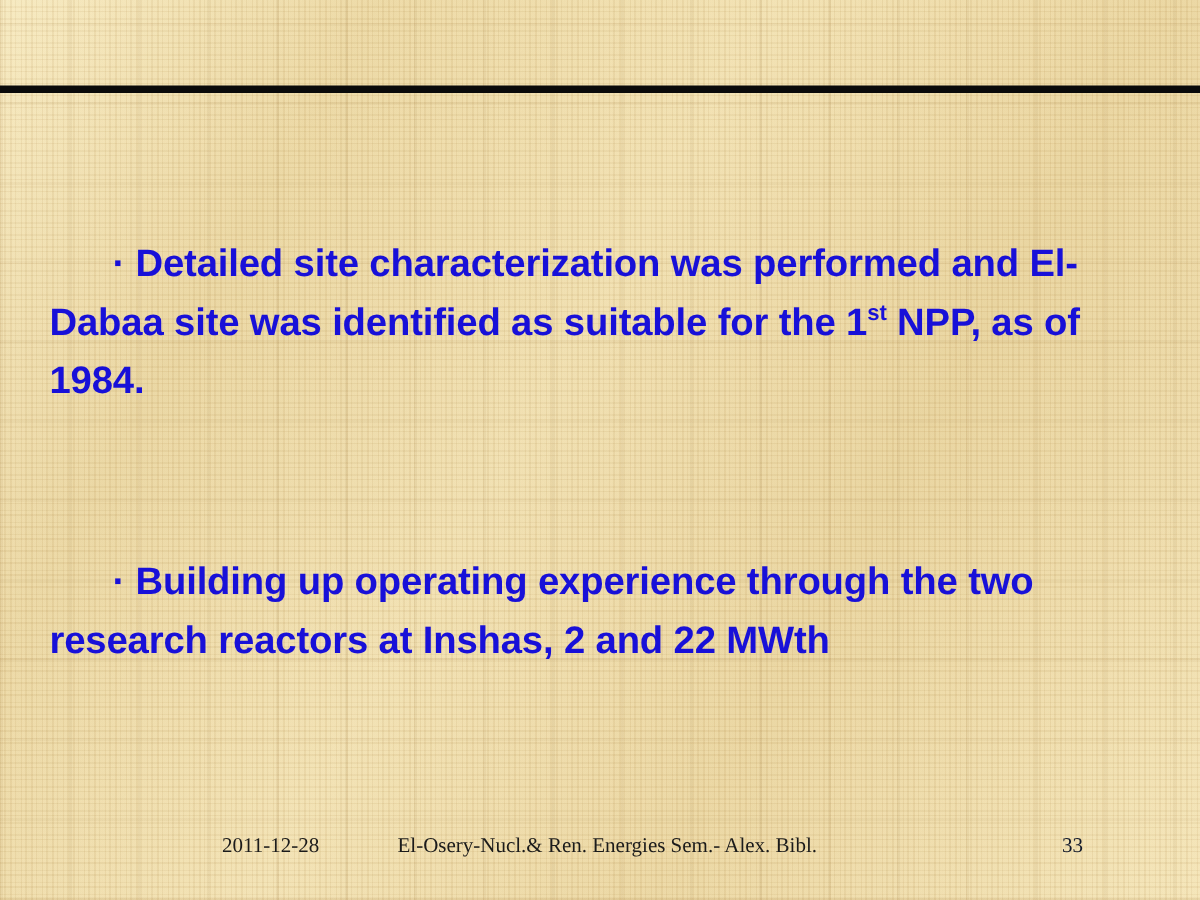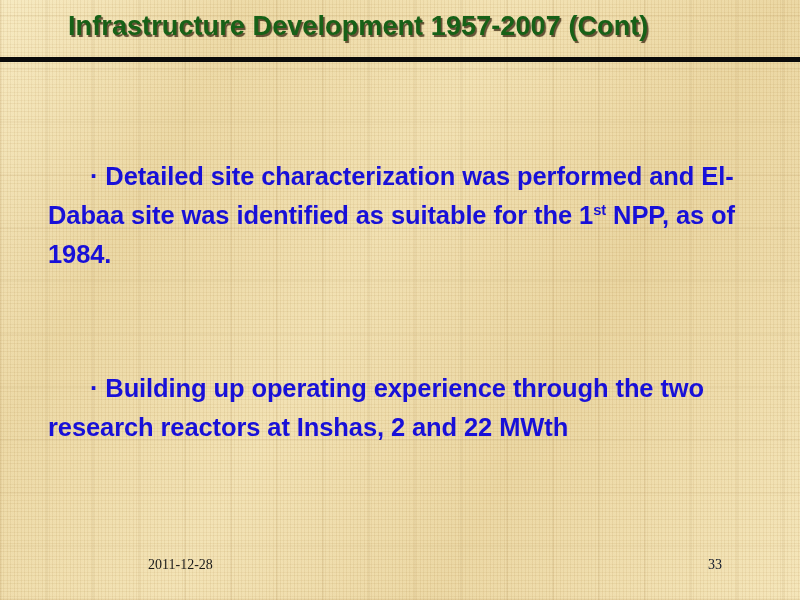"Infrastructure Development 1957-2007" div.title-bar { html: <div> <div>Infrastructure Development 1957-2007 (Cont)</div> </div> -> none }
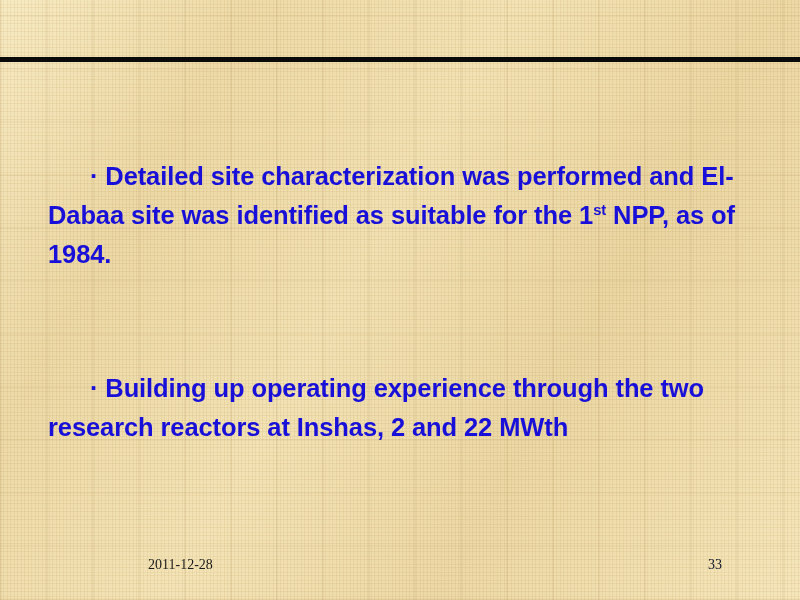"· Detailed site characterization was" .bullet { margin-left: 15px -> none }
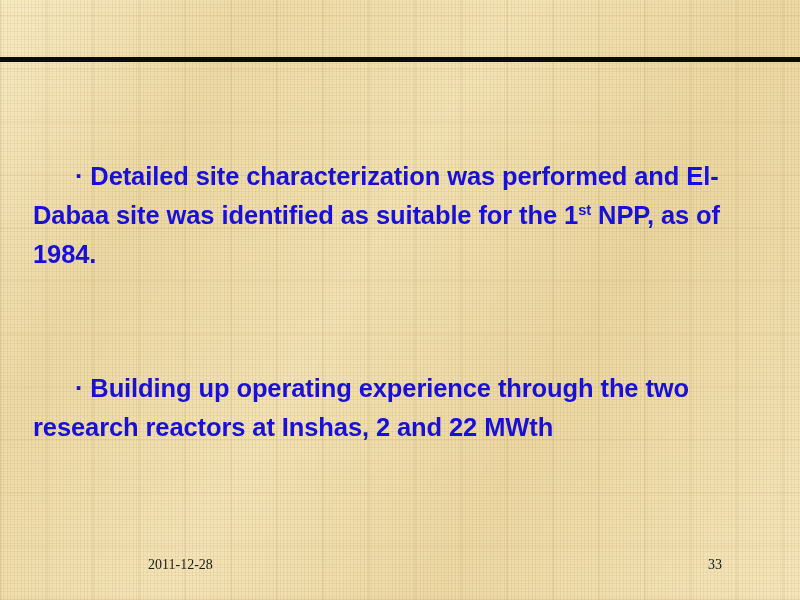"El-Osery-Nucl.& Ren. Energies Sem.-" div.footer-center { html: none -> <div>El-Osery-Nucl.&amp; Ren. Energies Sem.- Alex. Bibl.</div> }
